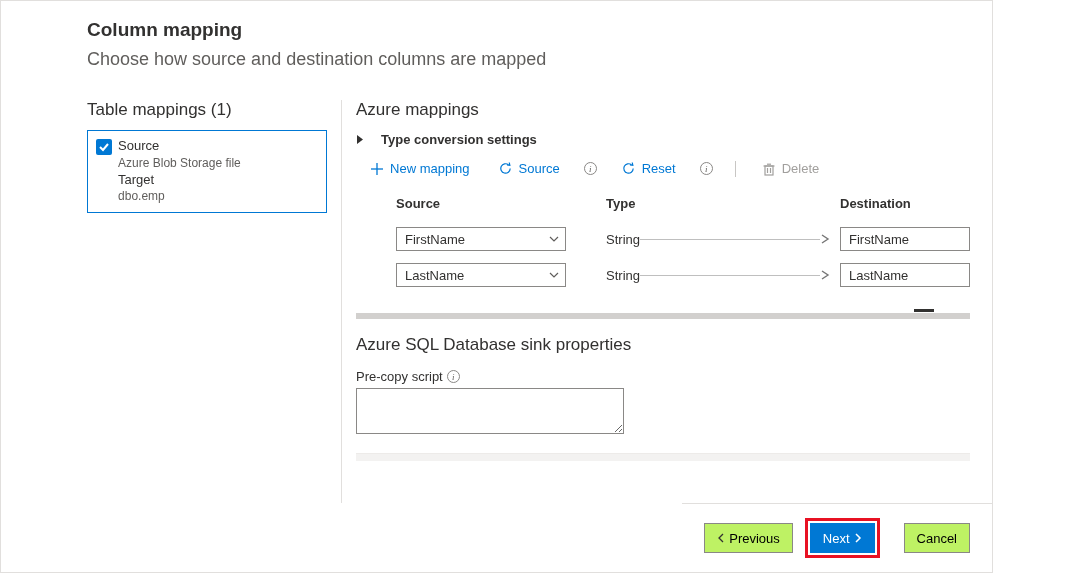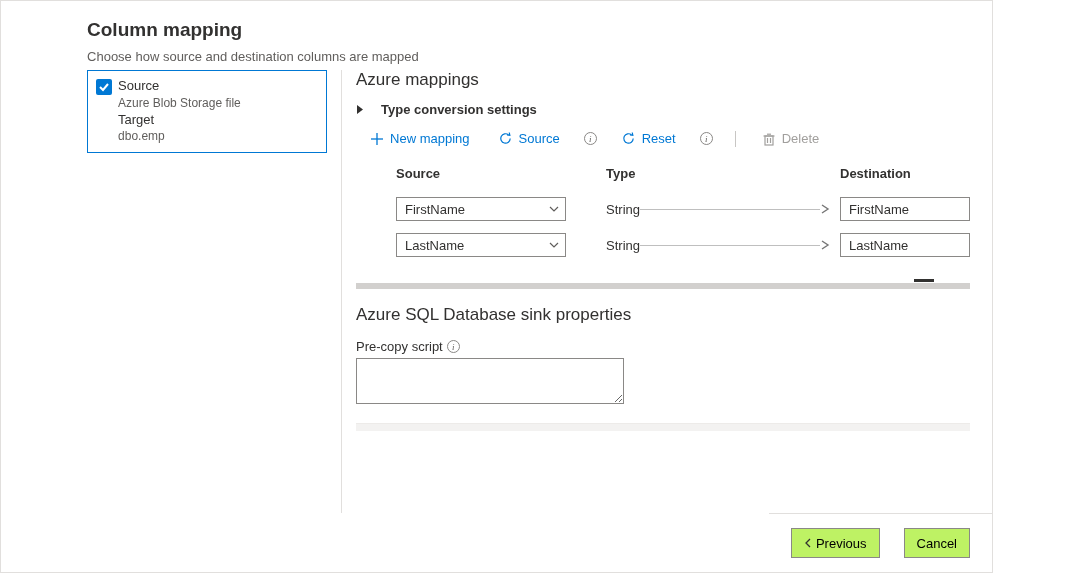"Choose how source and destination" .page-subtitle { font-size: 13px -> 18px; margin-bottom: 6px -> 30px }
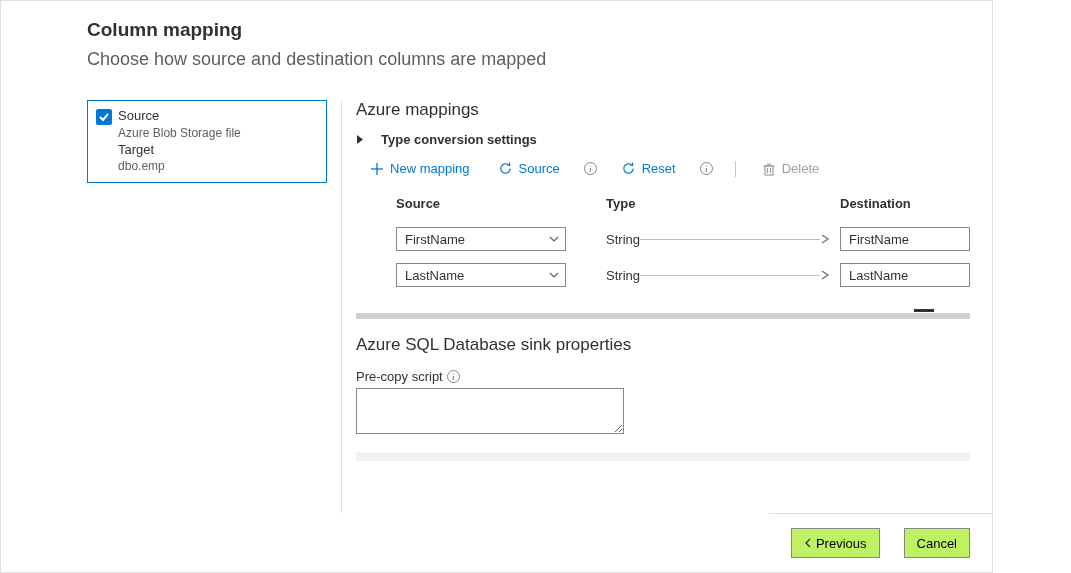"Table mappings (1)" div.left-heading { html: none -> <div>Table mappings (1)</div> }
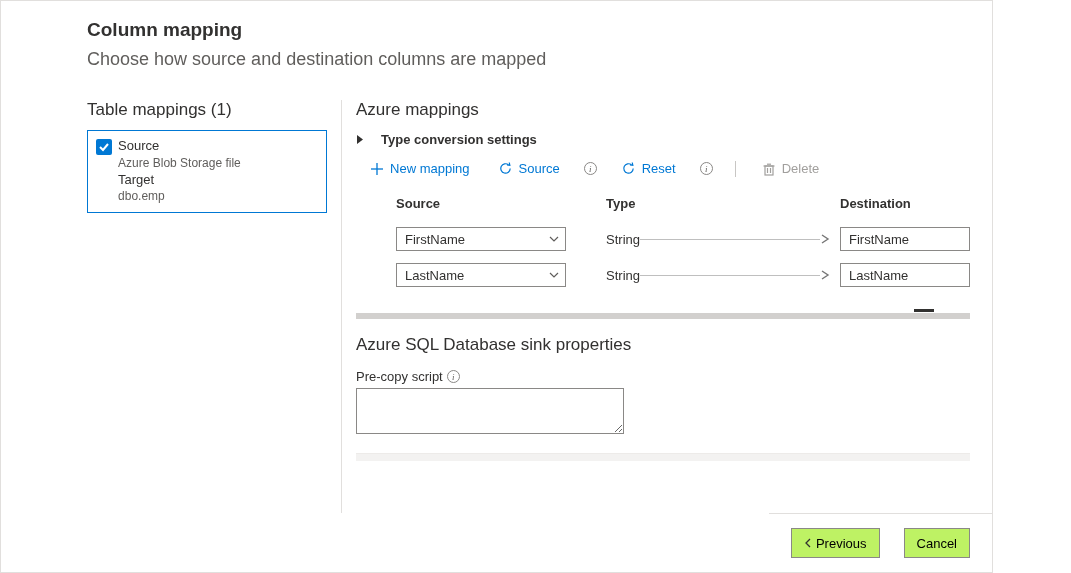"Next" span.btn-highlight { html: none -> <span> <button> <span>Next</span> <svg> <polyline></polyline> </svg> </button> </span> }
